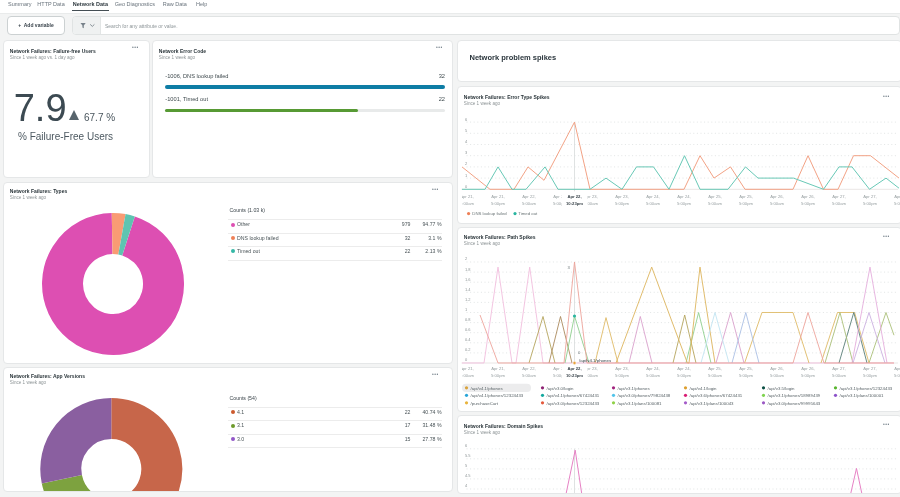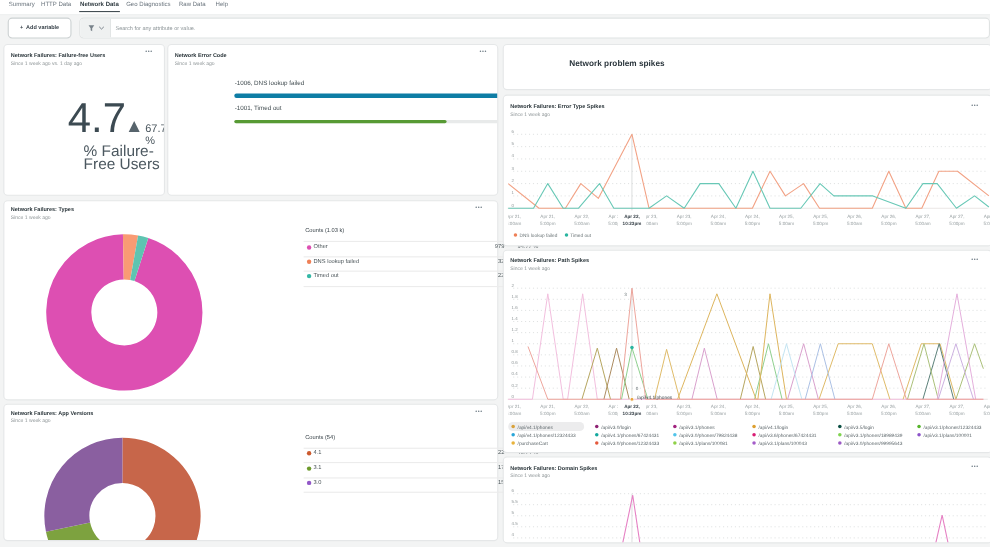"Network problem spikes" .abs { margin-left: 48px -> none }
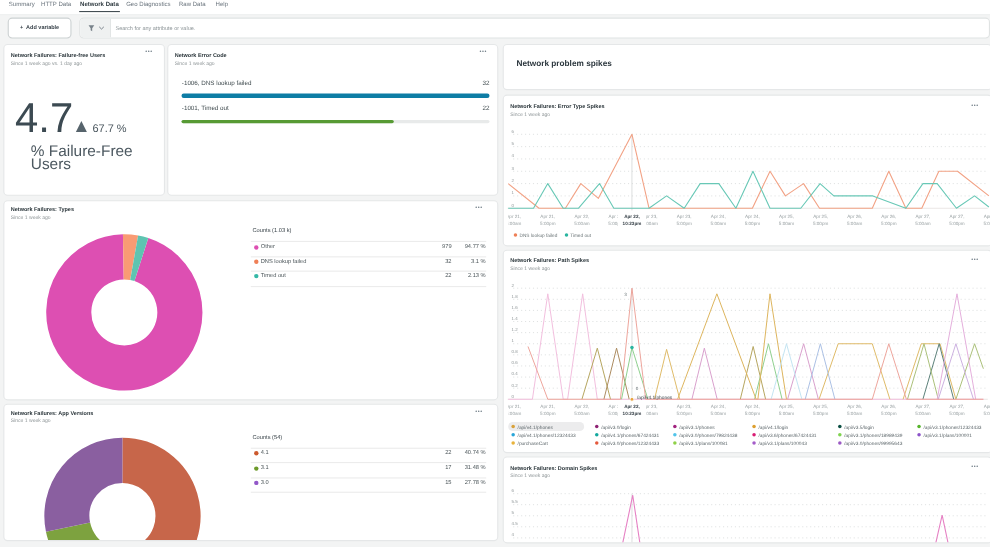"4.7" div.abs { text: 4.7 -> 7.9 }
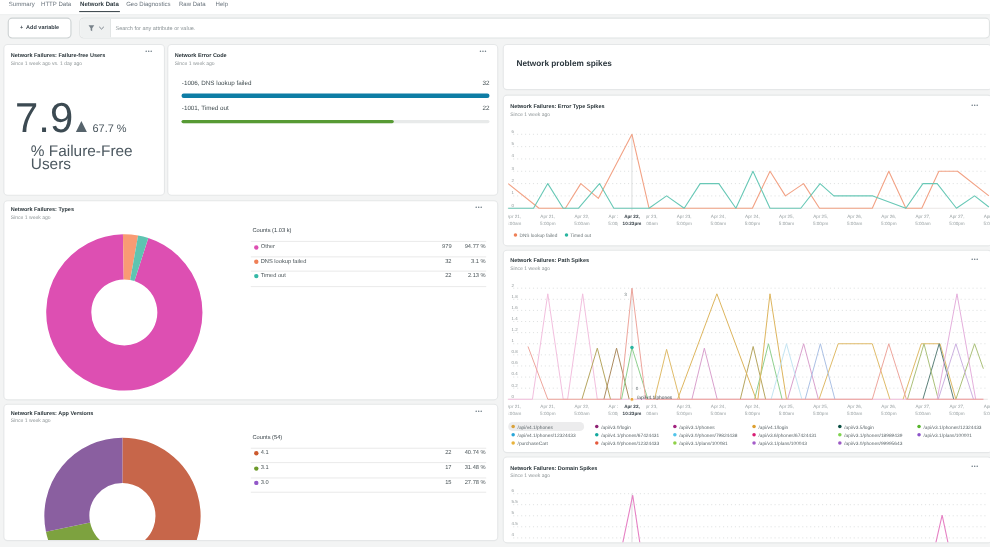"% Failure-Free Users" div.abs { font-size: 14px -> 10px; left: 24px -> 14px }
